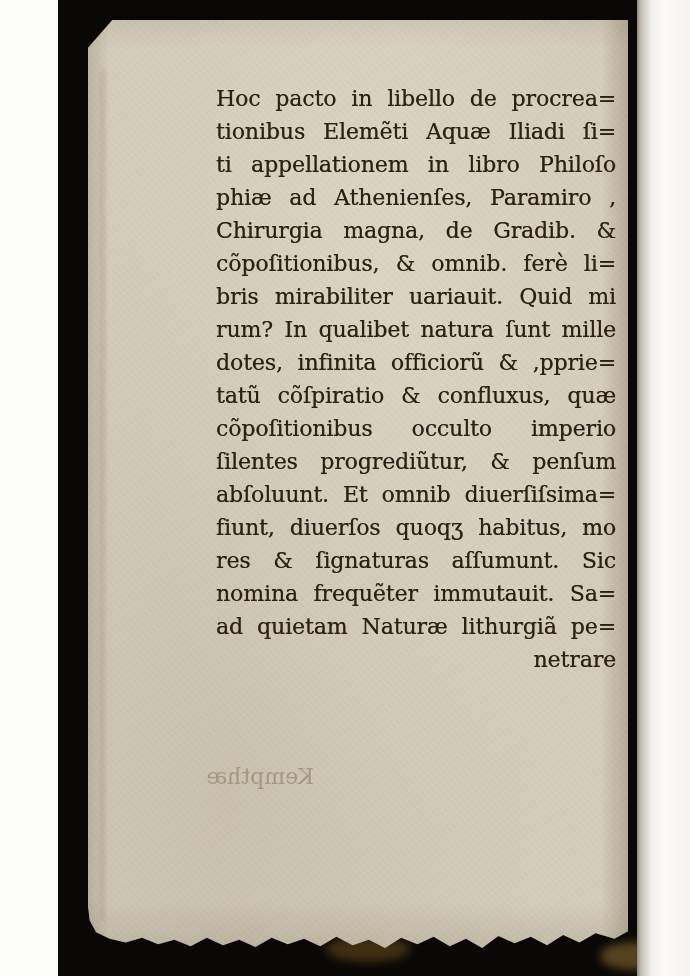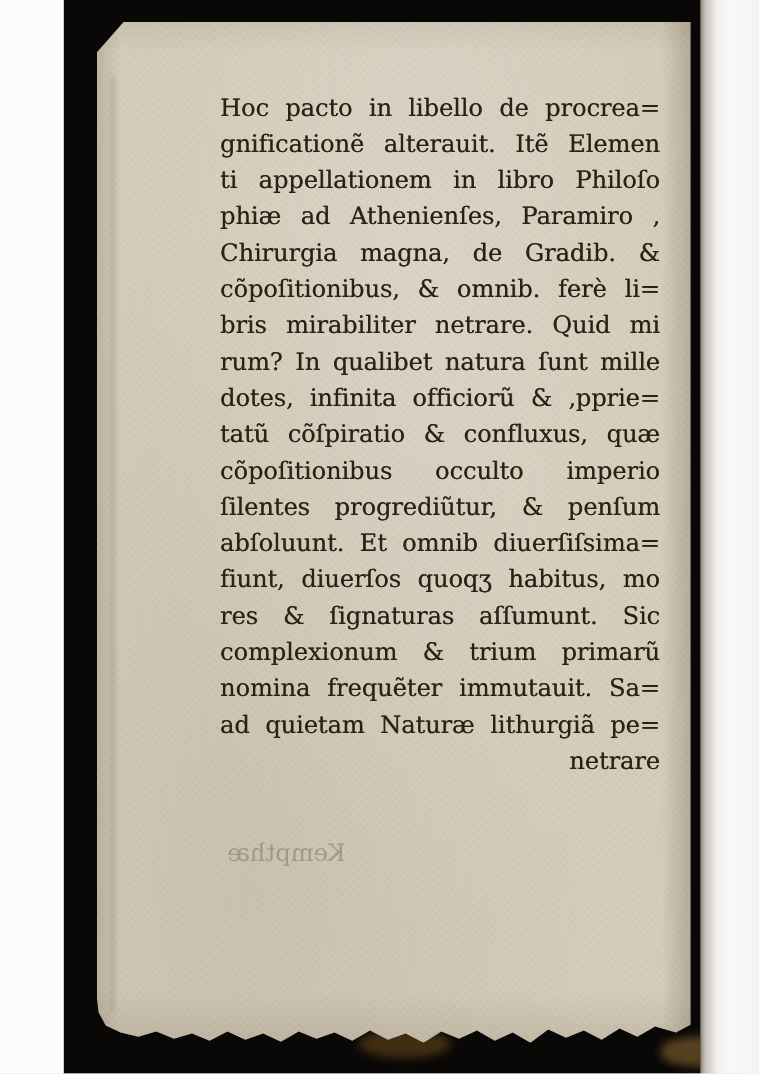"Hoc pacto in libello de" .text-block { left: 112px -> 128px }
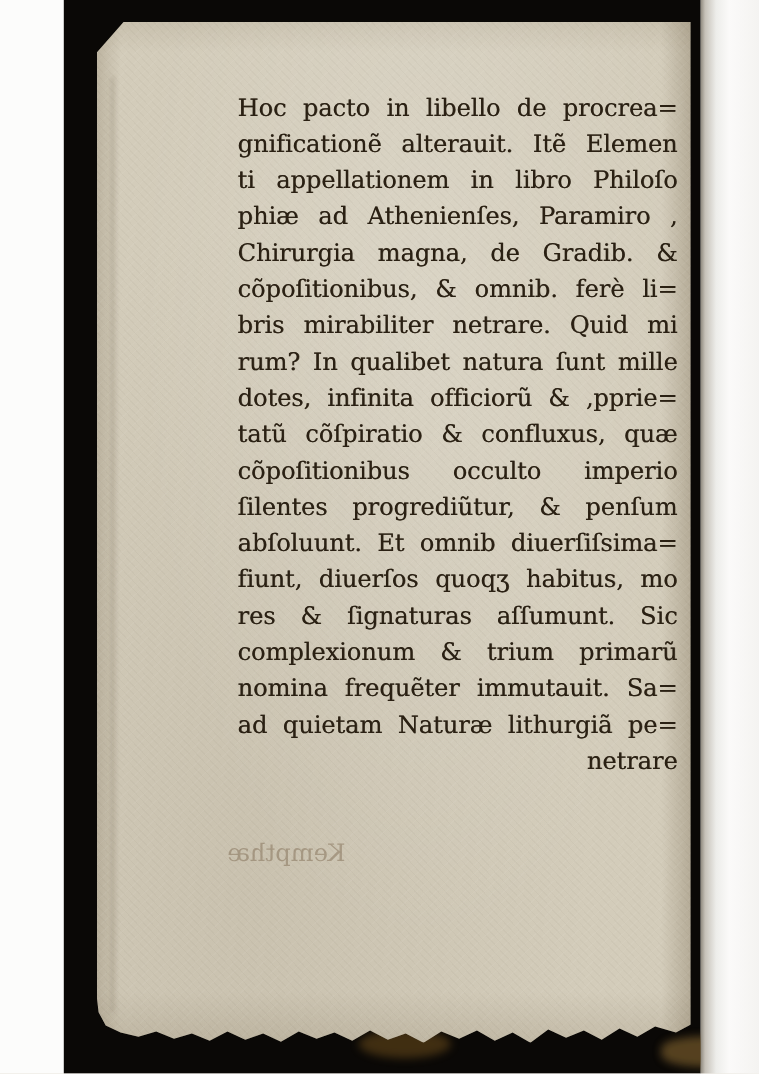"tionibus Elemẽti Aquæ Iliadi ſi=" div.line { html: none -> <div>tionibus Elemẽti Aquæ Iliadi ſi=</div> }
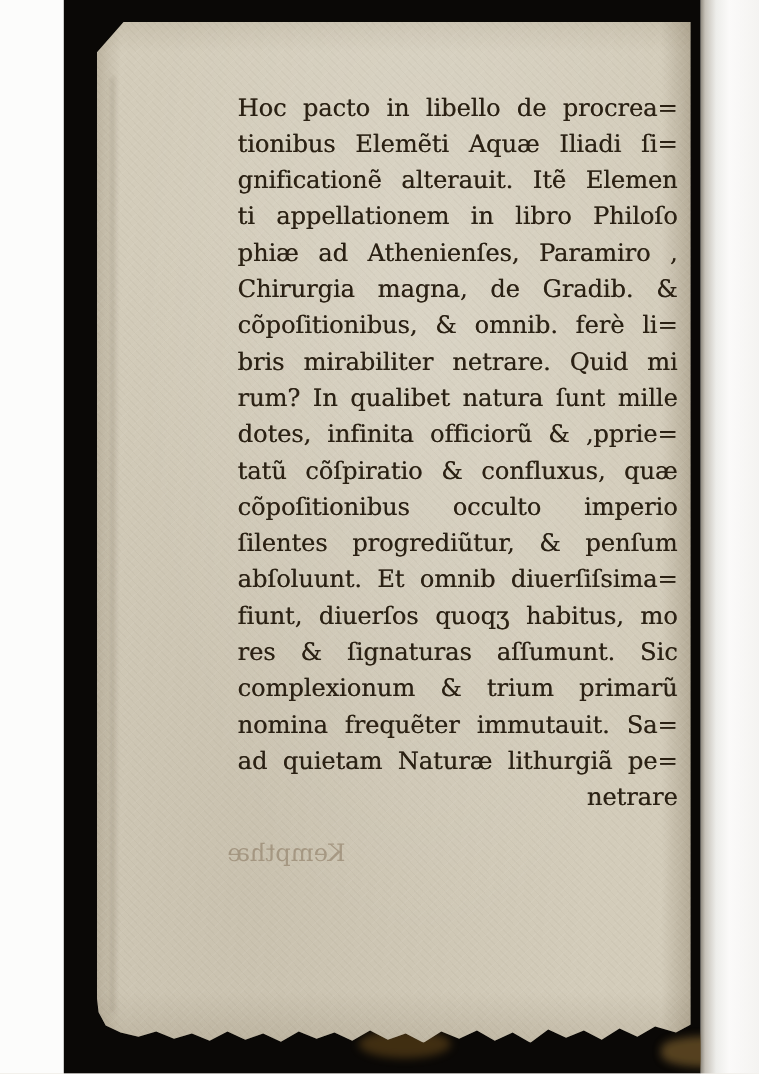"gnificationẽ alterauit. Itẽ Elemen" div.line { html: <div>gnificationẽ alterauit. Itẽ Elemen</div> -> none }
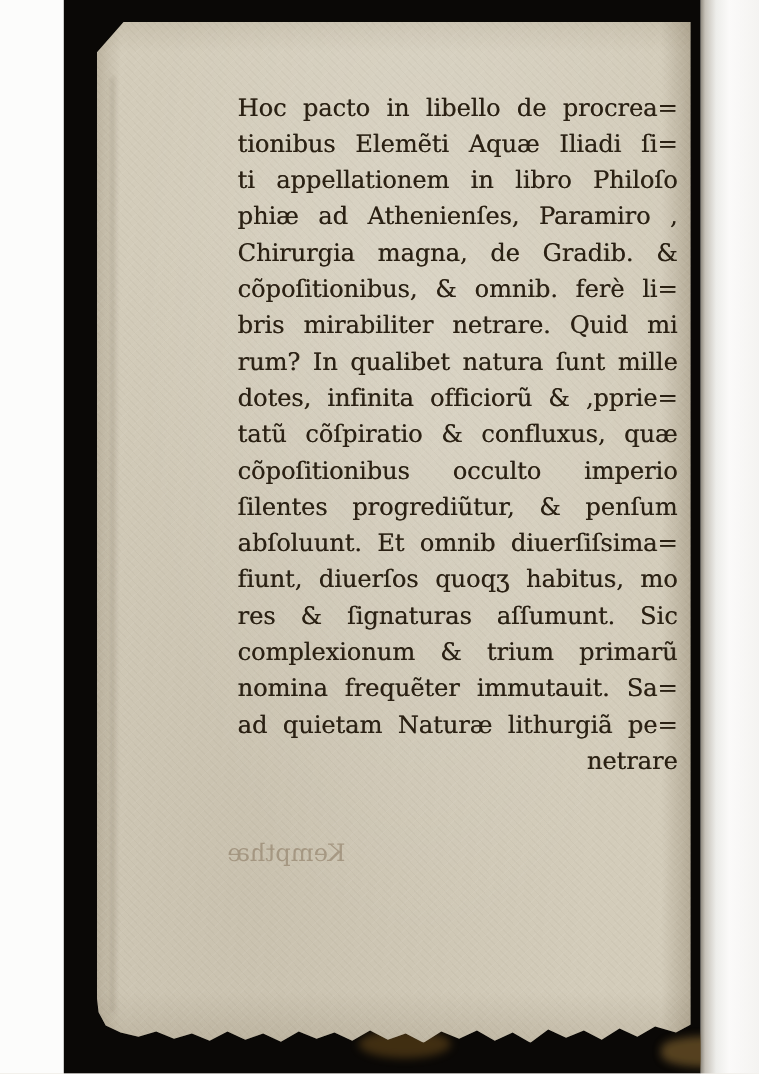"bris mirabiliter netrare. Quid mi" div.line { text: netrare -> uariauit }
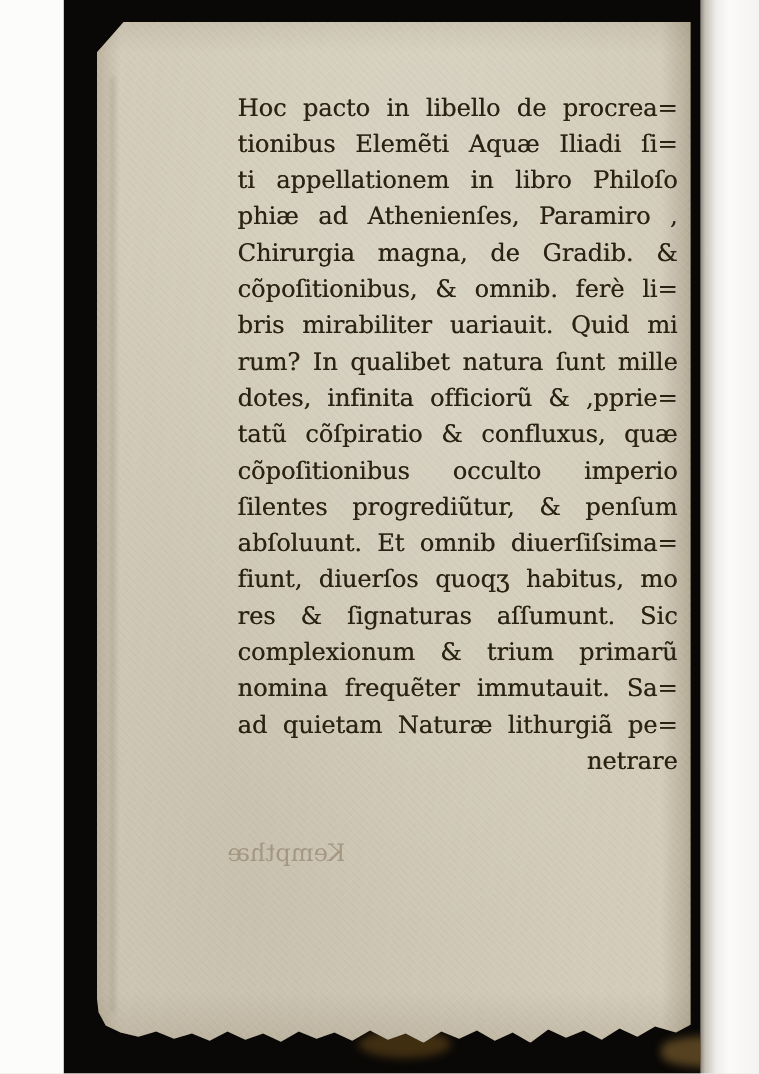"complexionum & trium primarũ" div.line { html: <div>complexionum &amp; trium primarũ</div> -> none }
